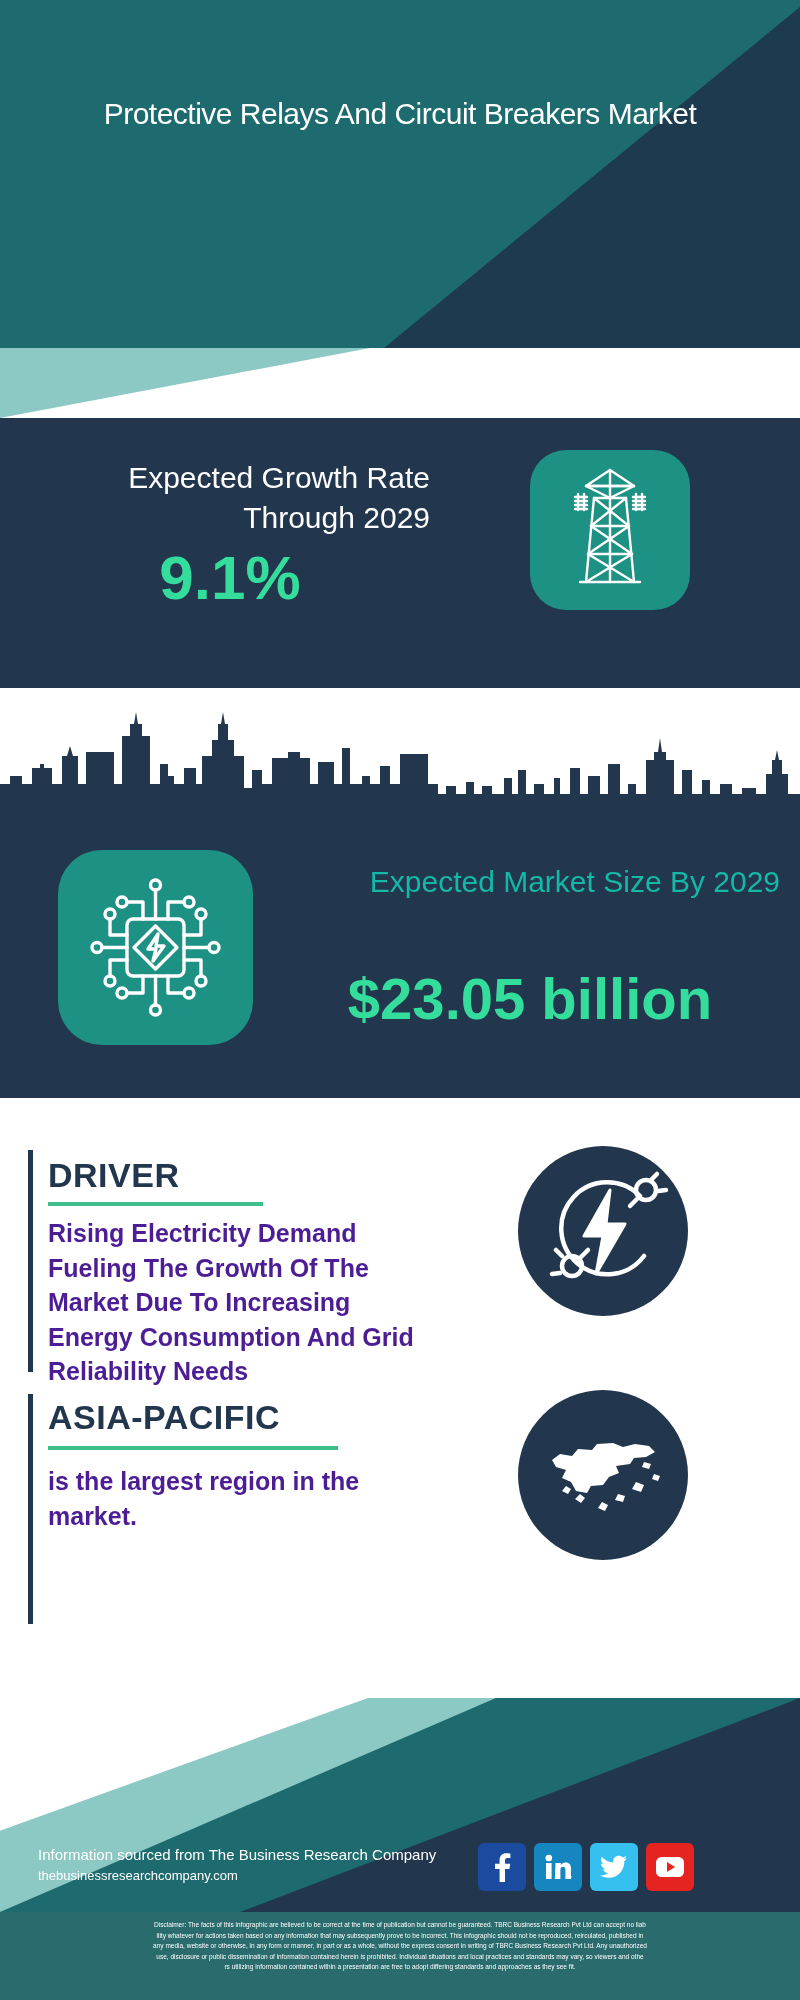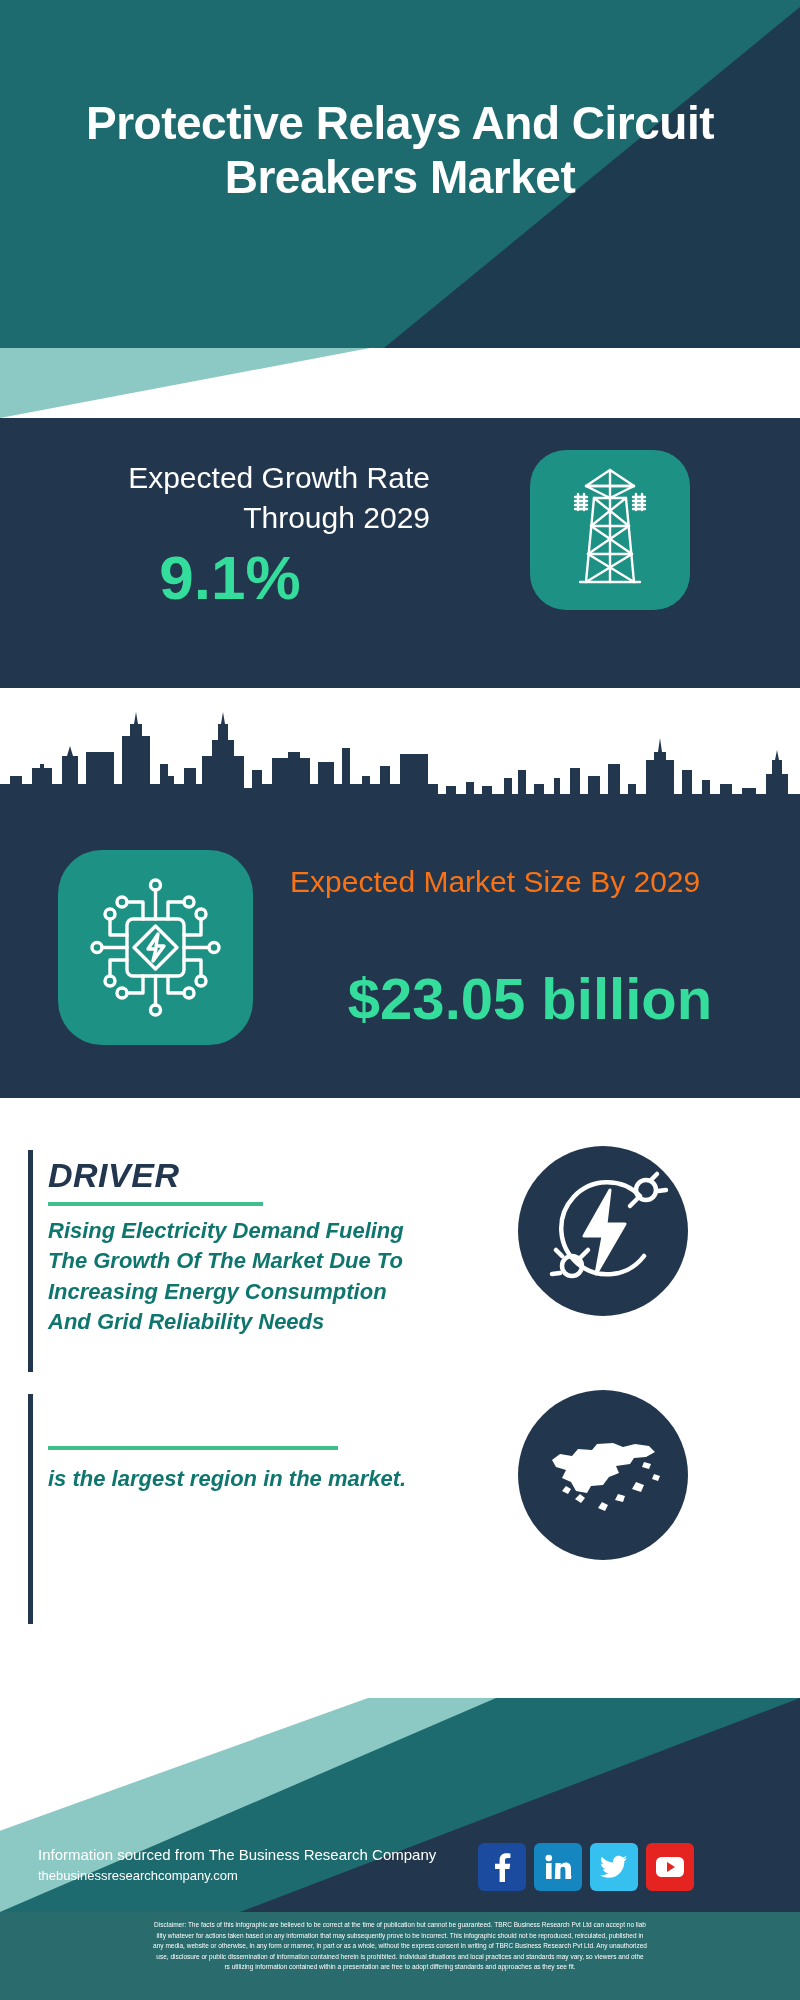"Protective Relays And Circuit Breakers" .header .title { font-size: 46px -> 30px; font-weight: bold -> normal }
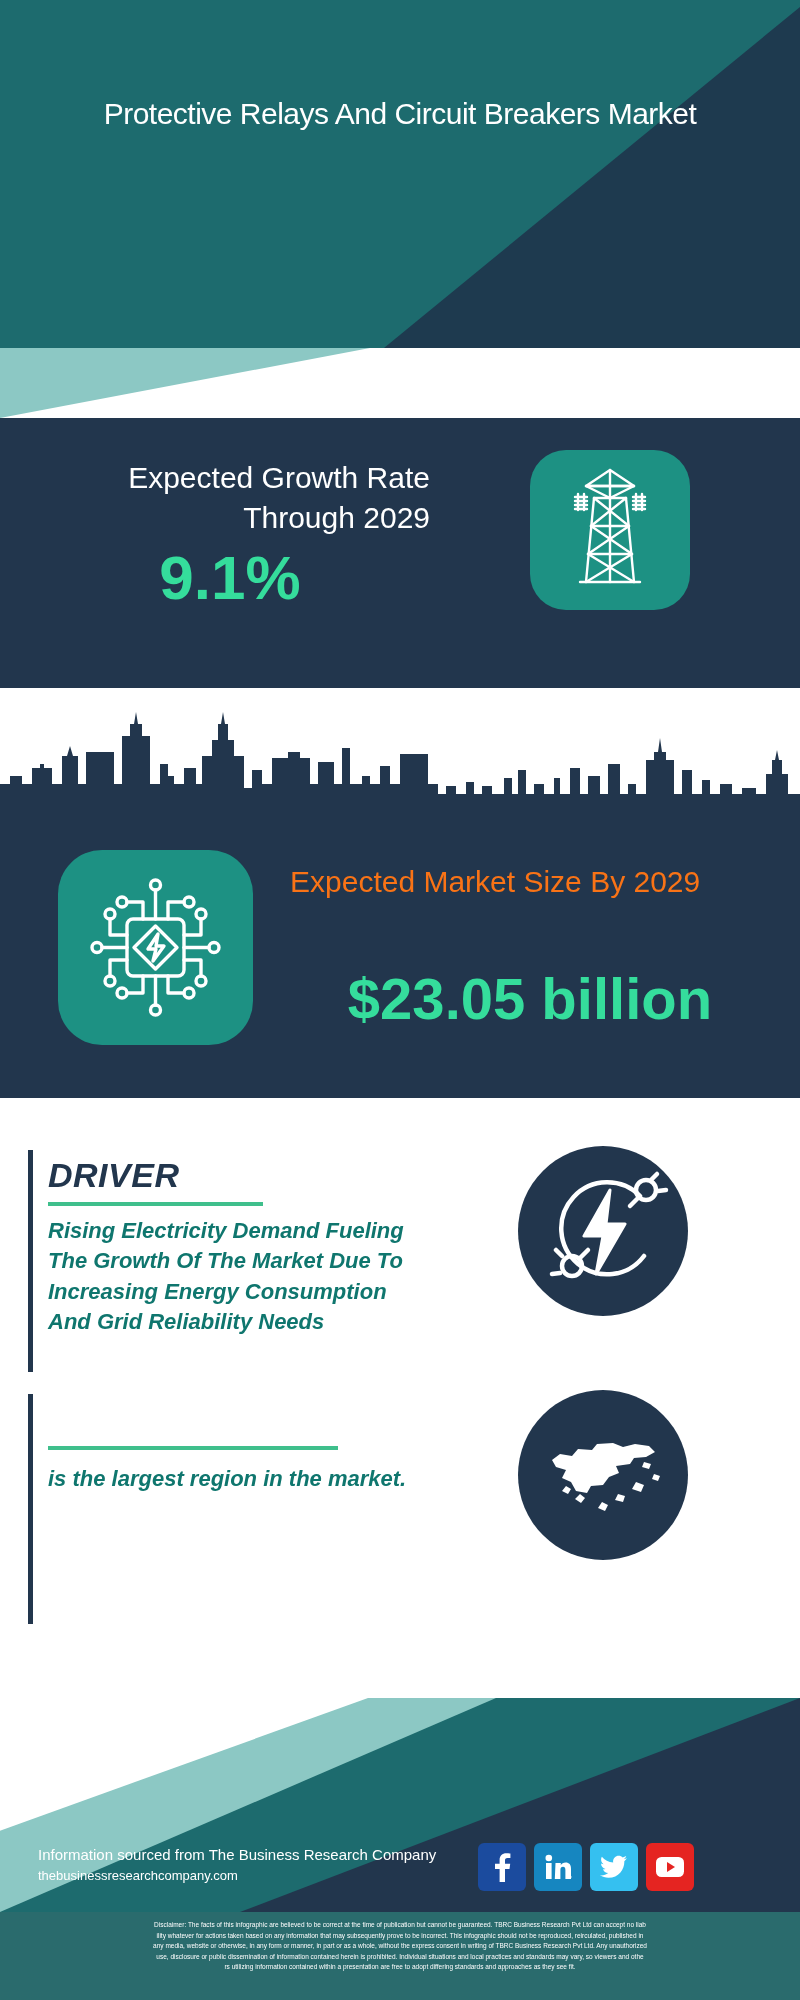"Expected Market Size By 2029" .market .label { color: #f97316 -> #14b8a6; text-align: left -> right }
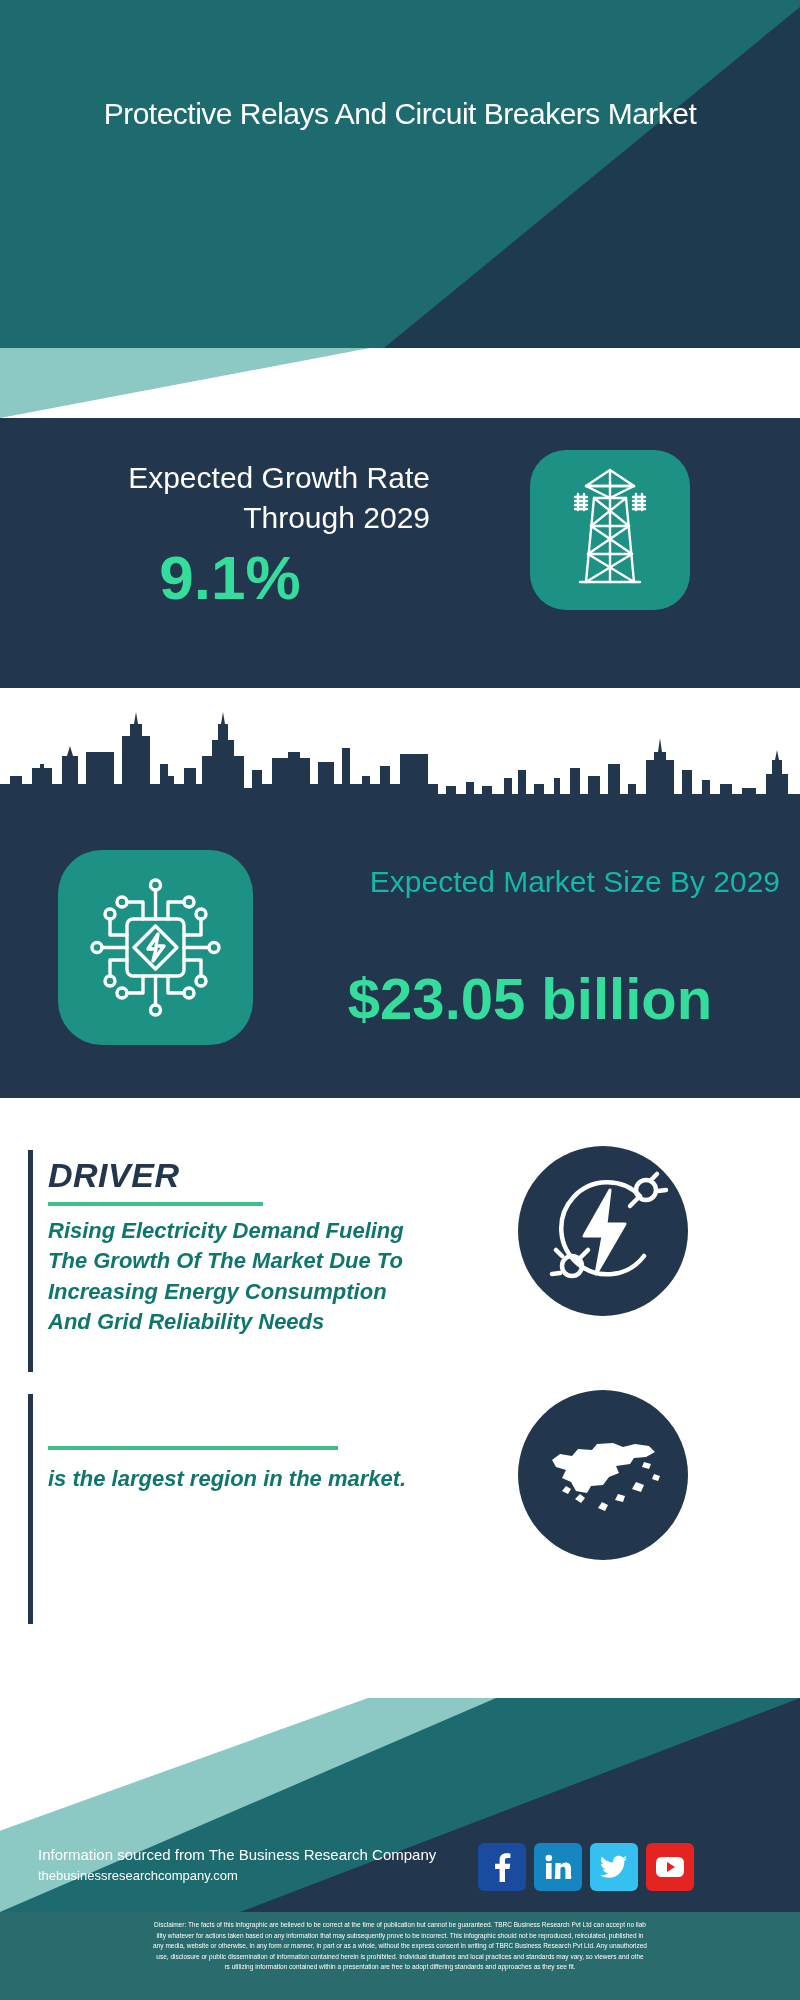"DRIVER" .content { font-style: italic -> none }
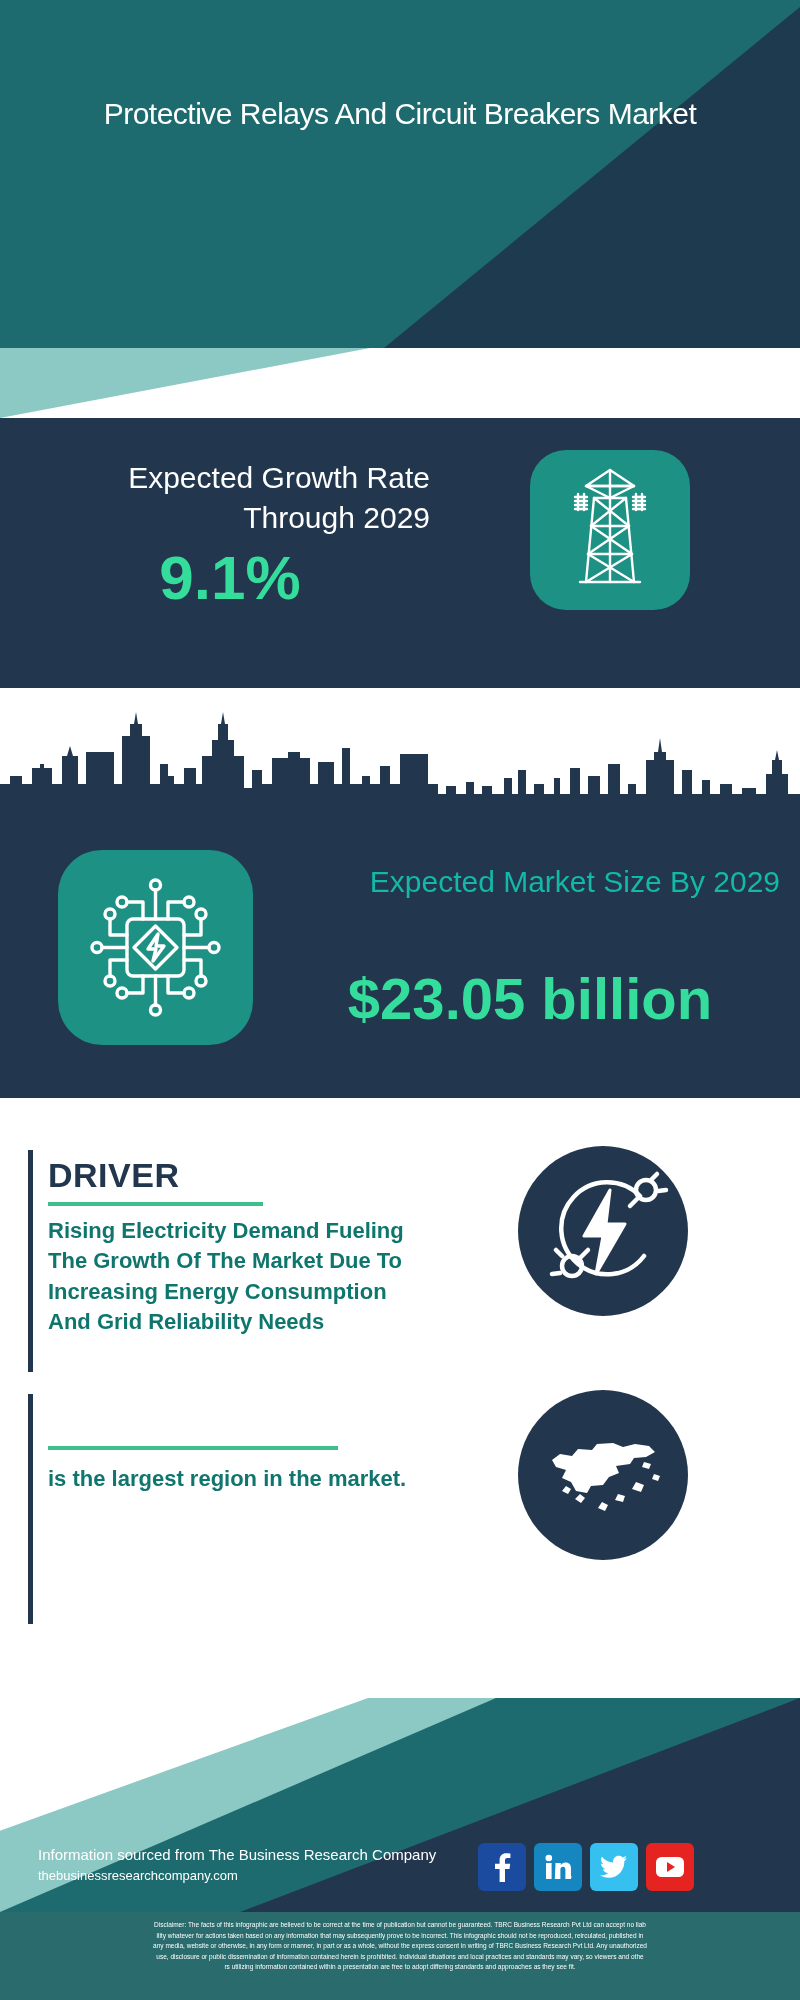"Rising Electricity Demand Fueling The" .sec-body { color: #0f766e -> #4c1d95; font-size: 22px -> 25px }
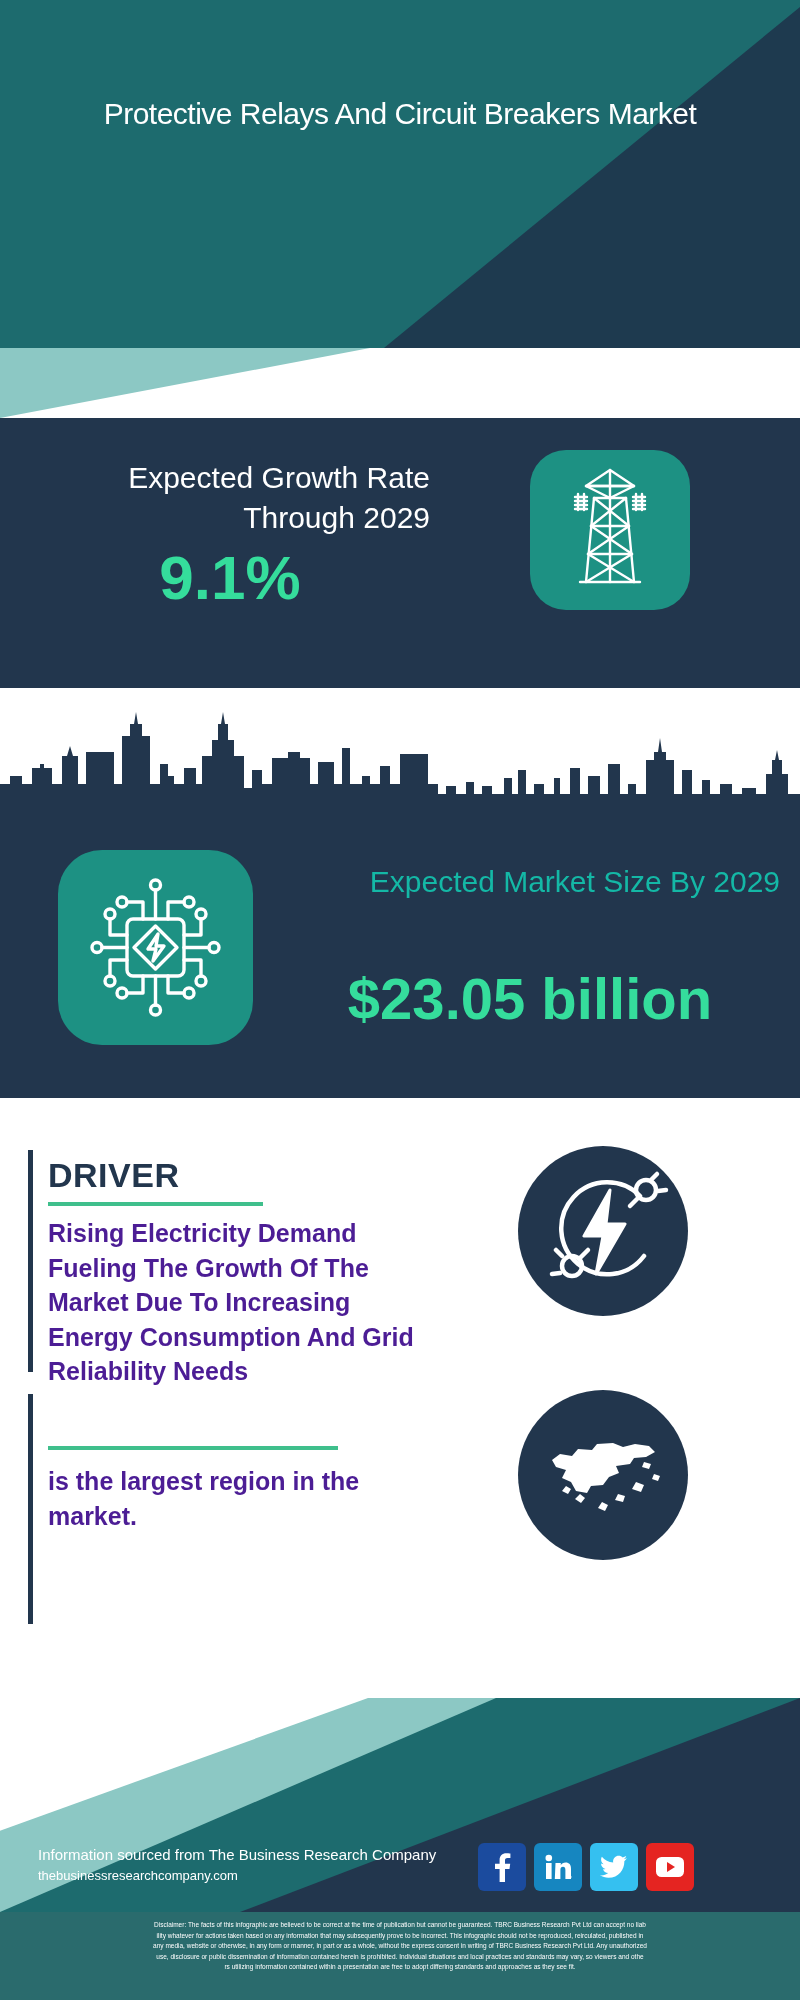"ASIA-PACIFIC" div.sec-head { html: none -> <div>ASIA-PACIFIC</div> }
